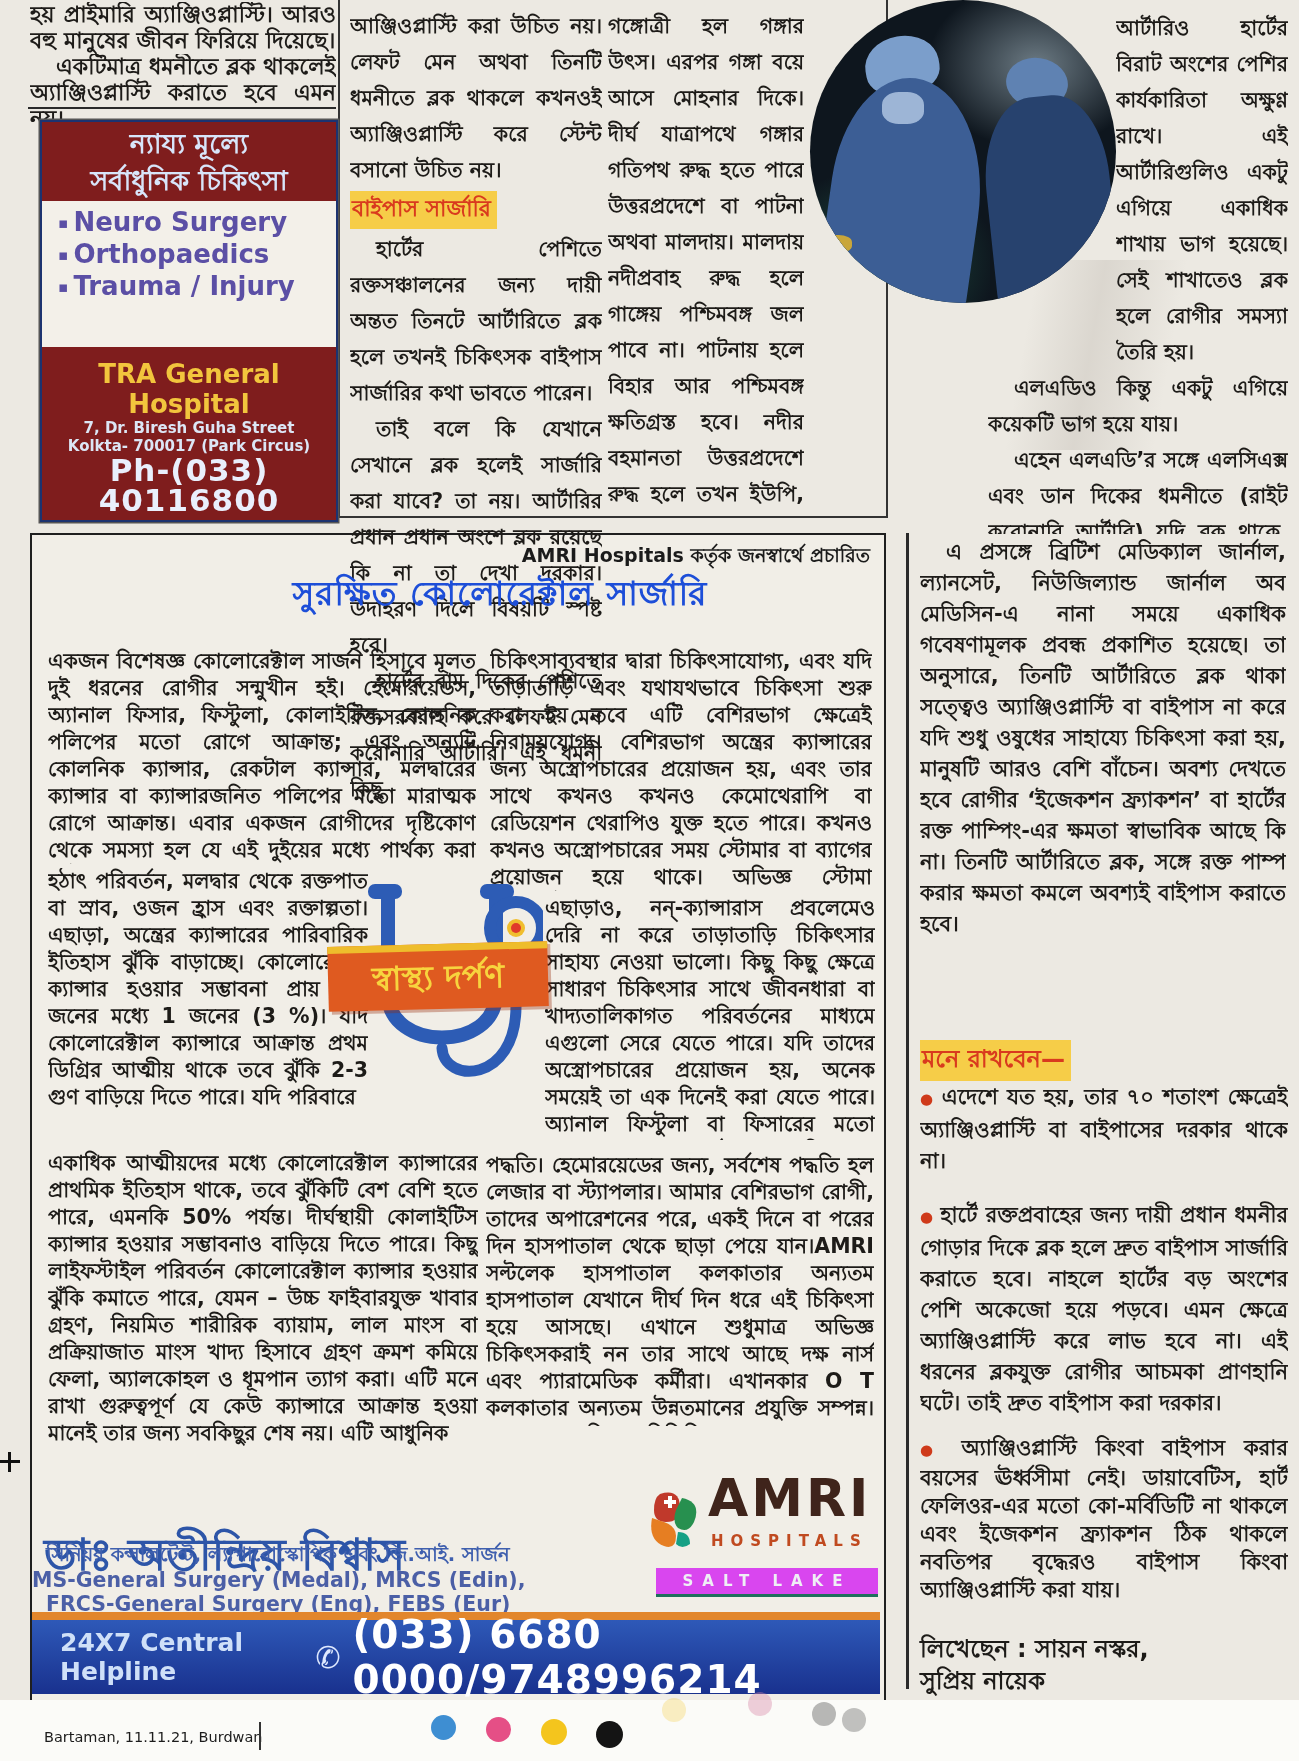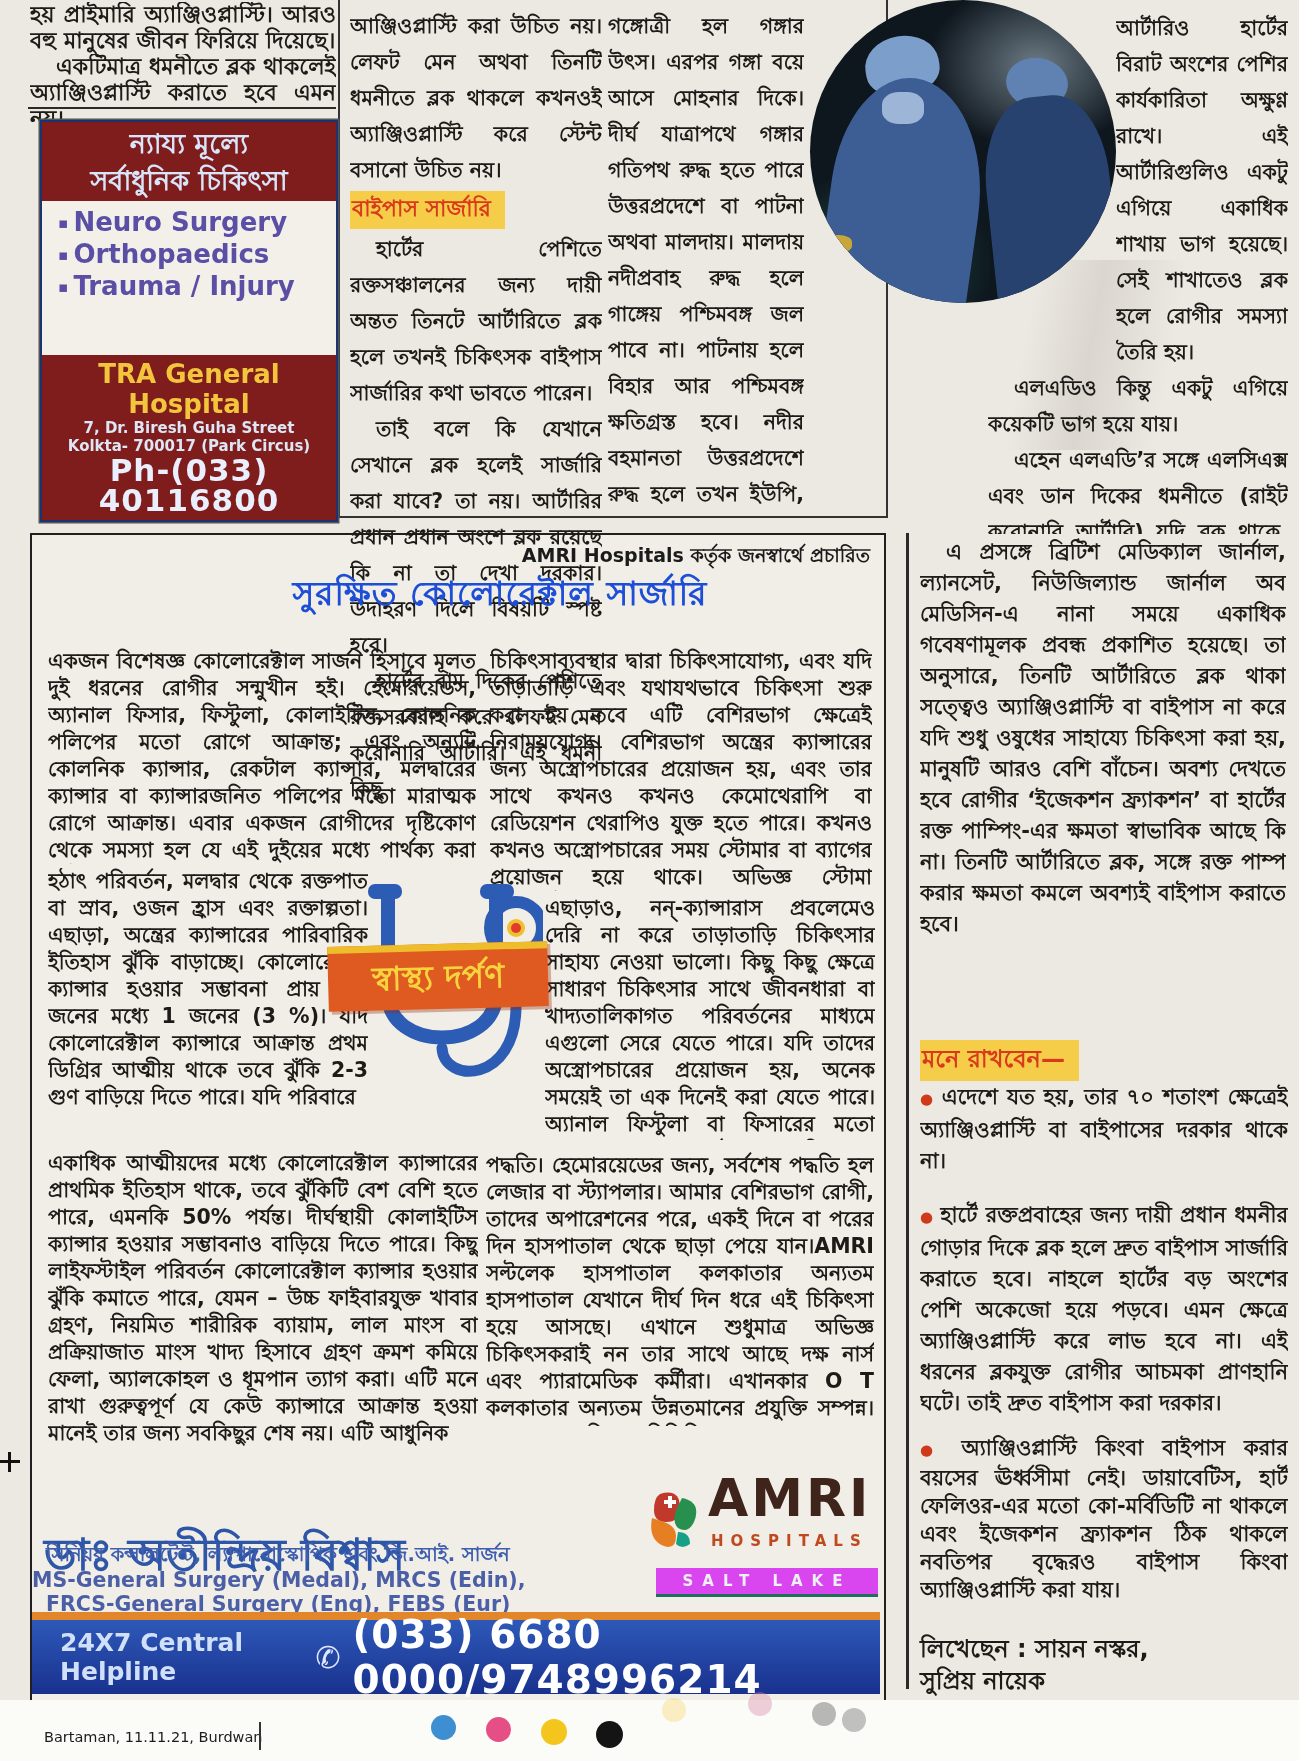"বাইপাস সার্জারি" .redhead { padding: 0 14px 1px 2px -> 0 6px 1px 2px }
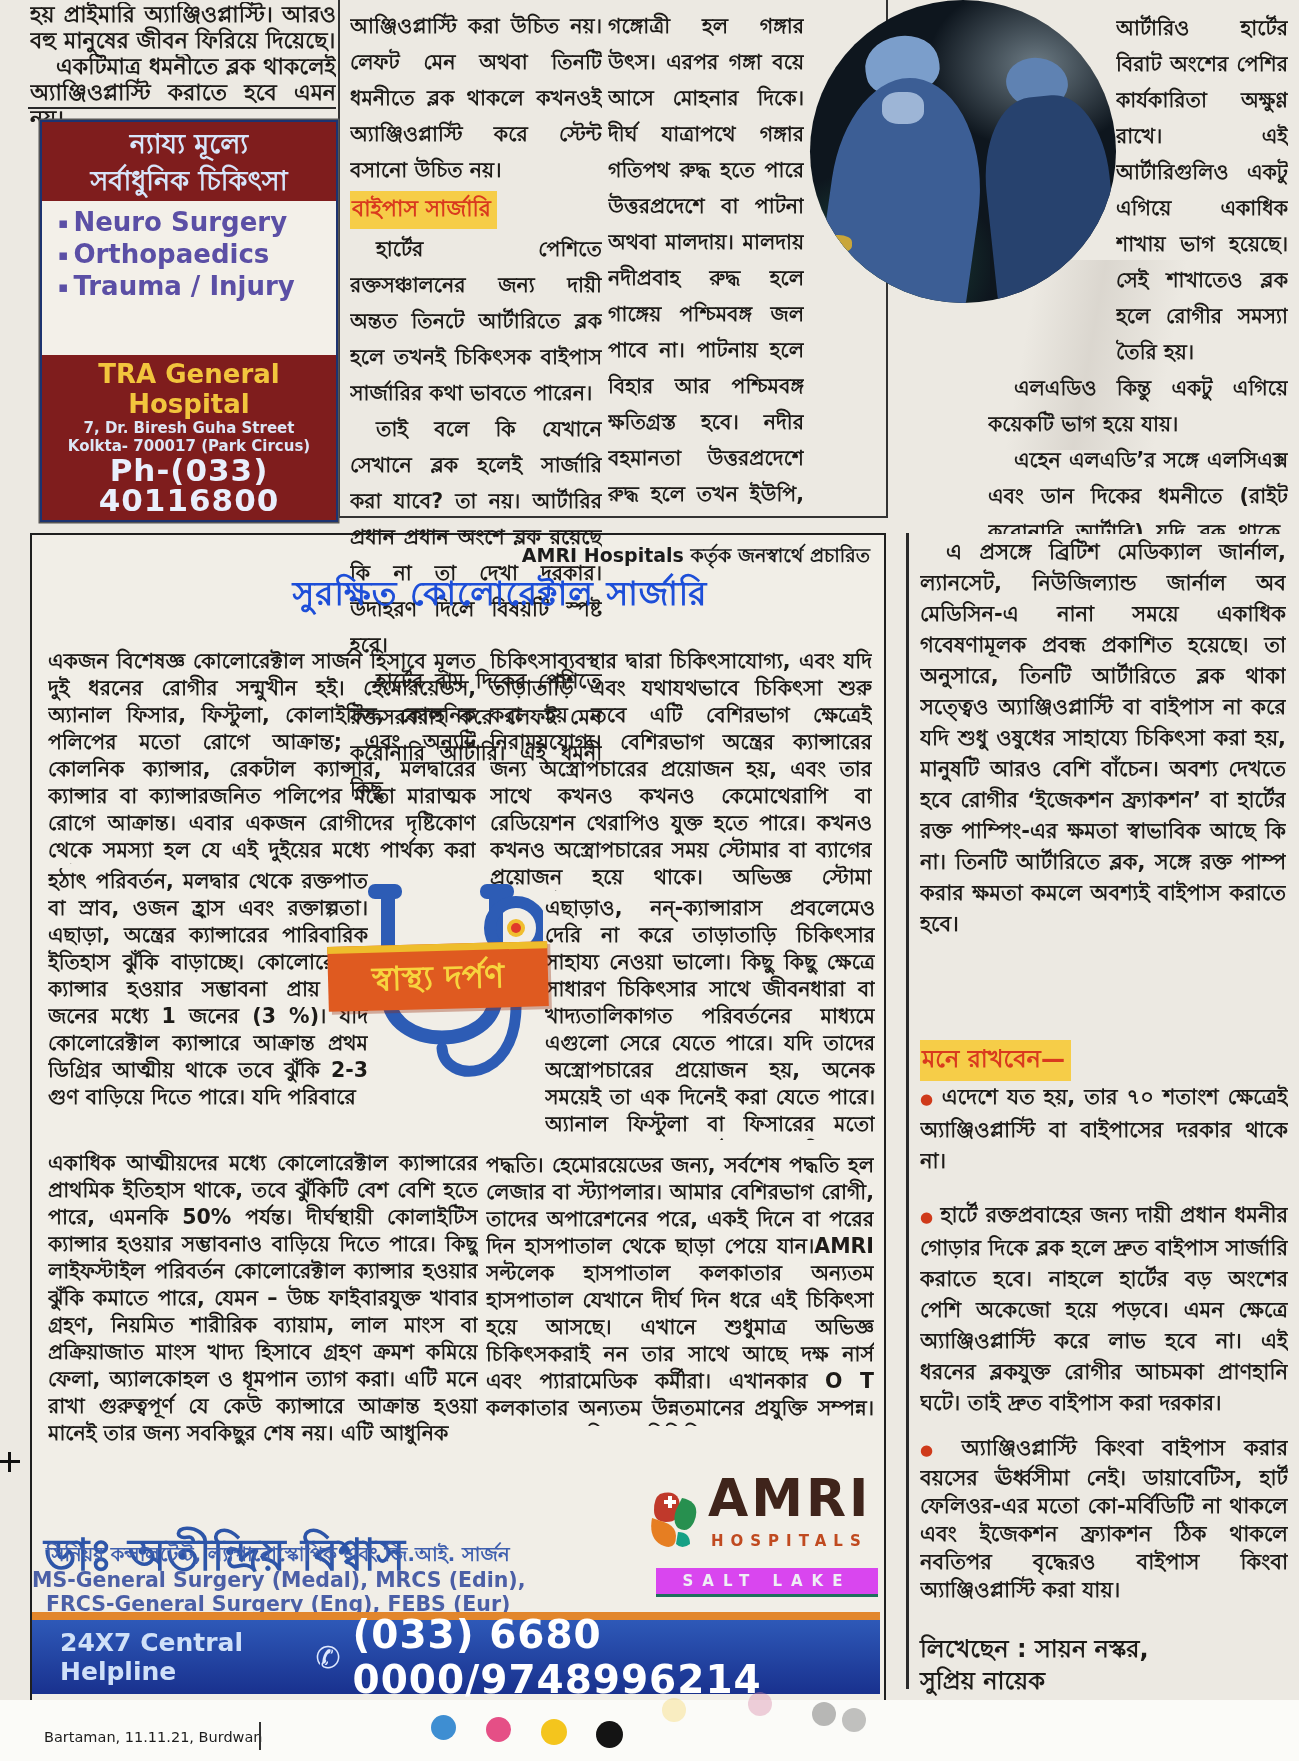"TRA General Hospital" div.ad-band { padding: 4px 0 5px -> 12px 0 5px }
